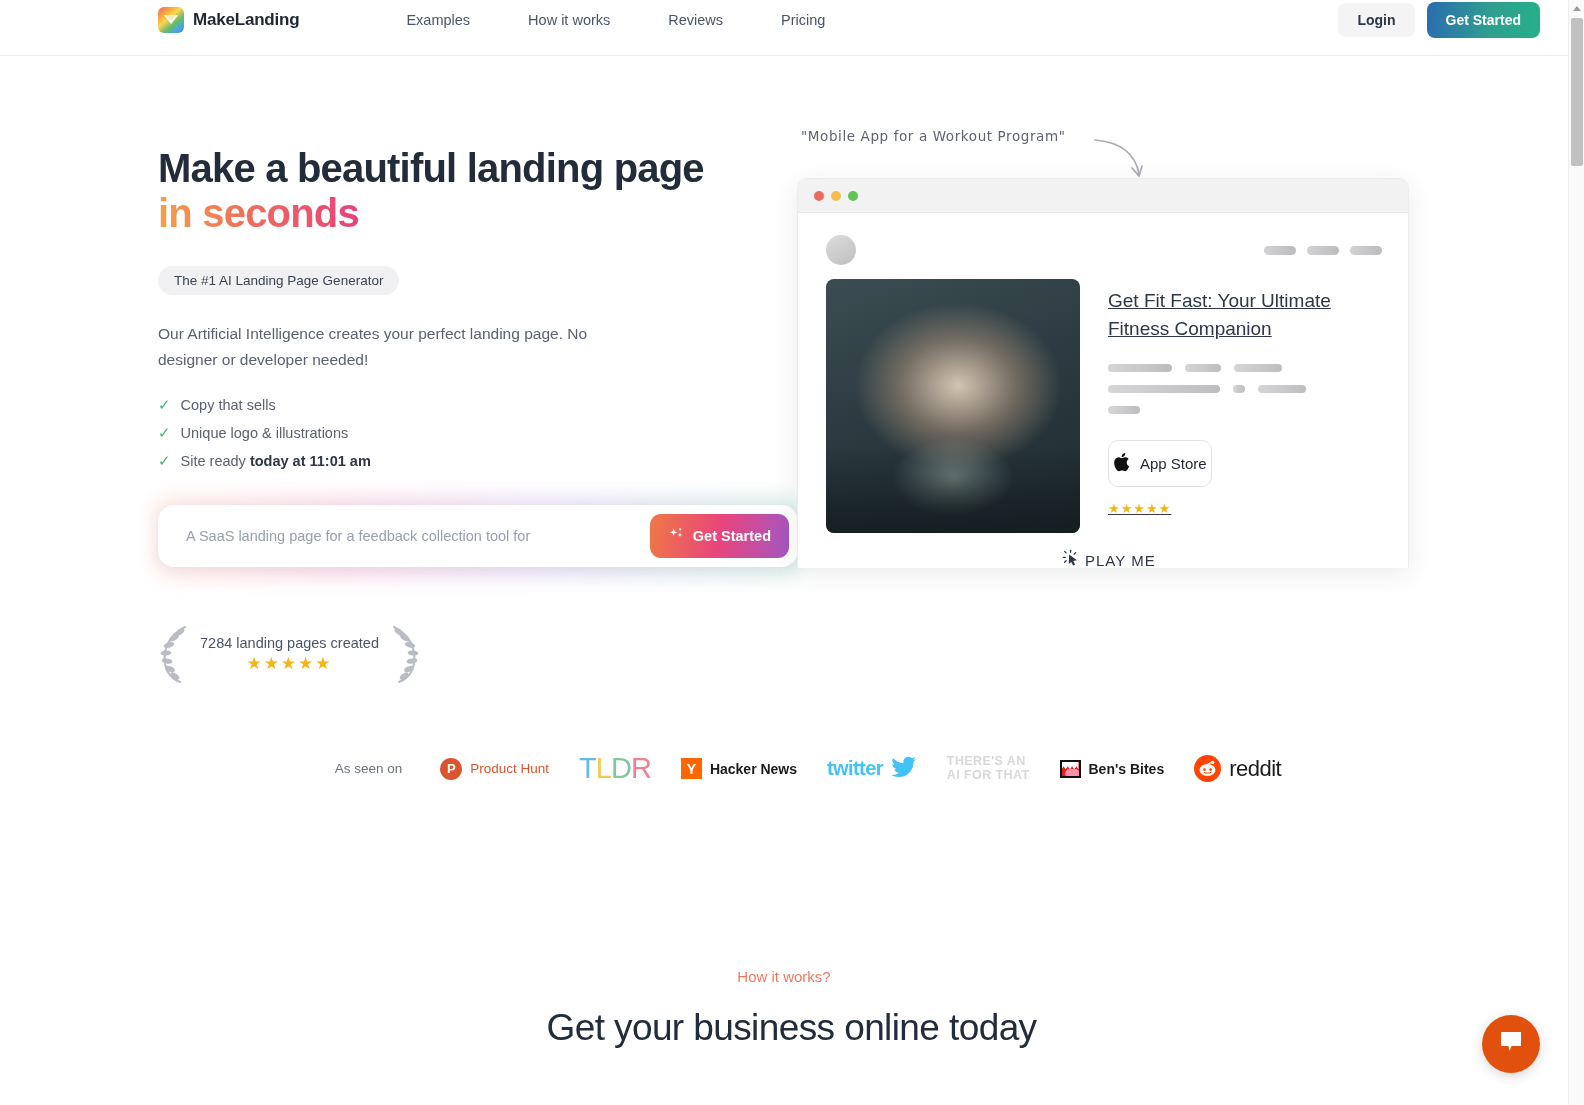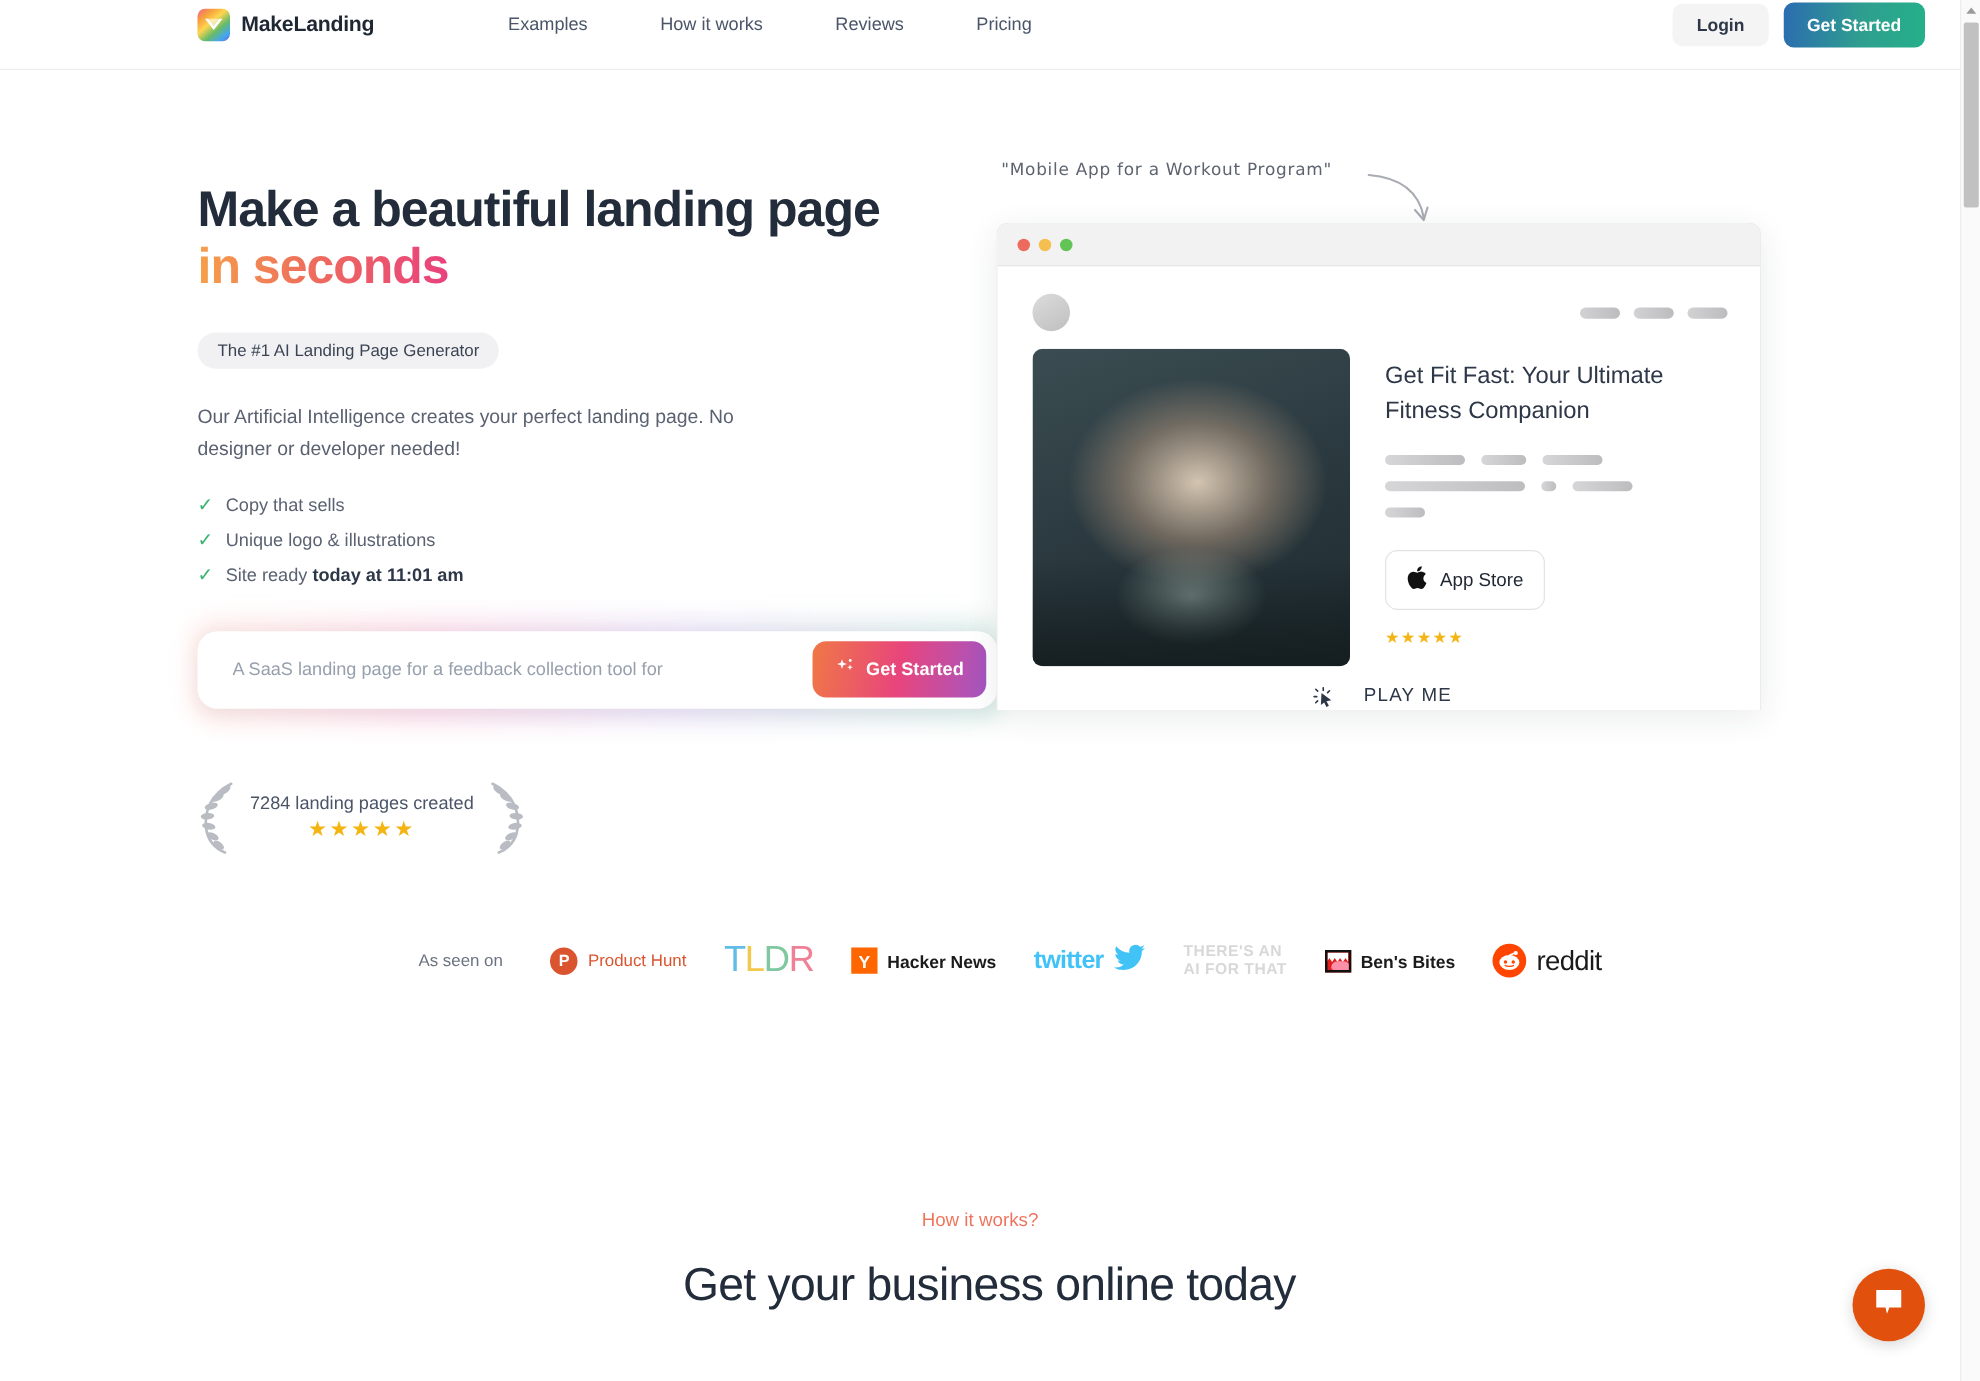"Get Fit Fast: Your Ultimate" .browser-body { text-decoration: none -> underline }
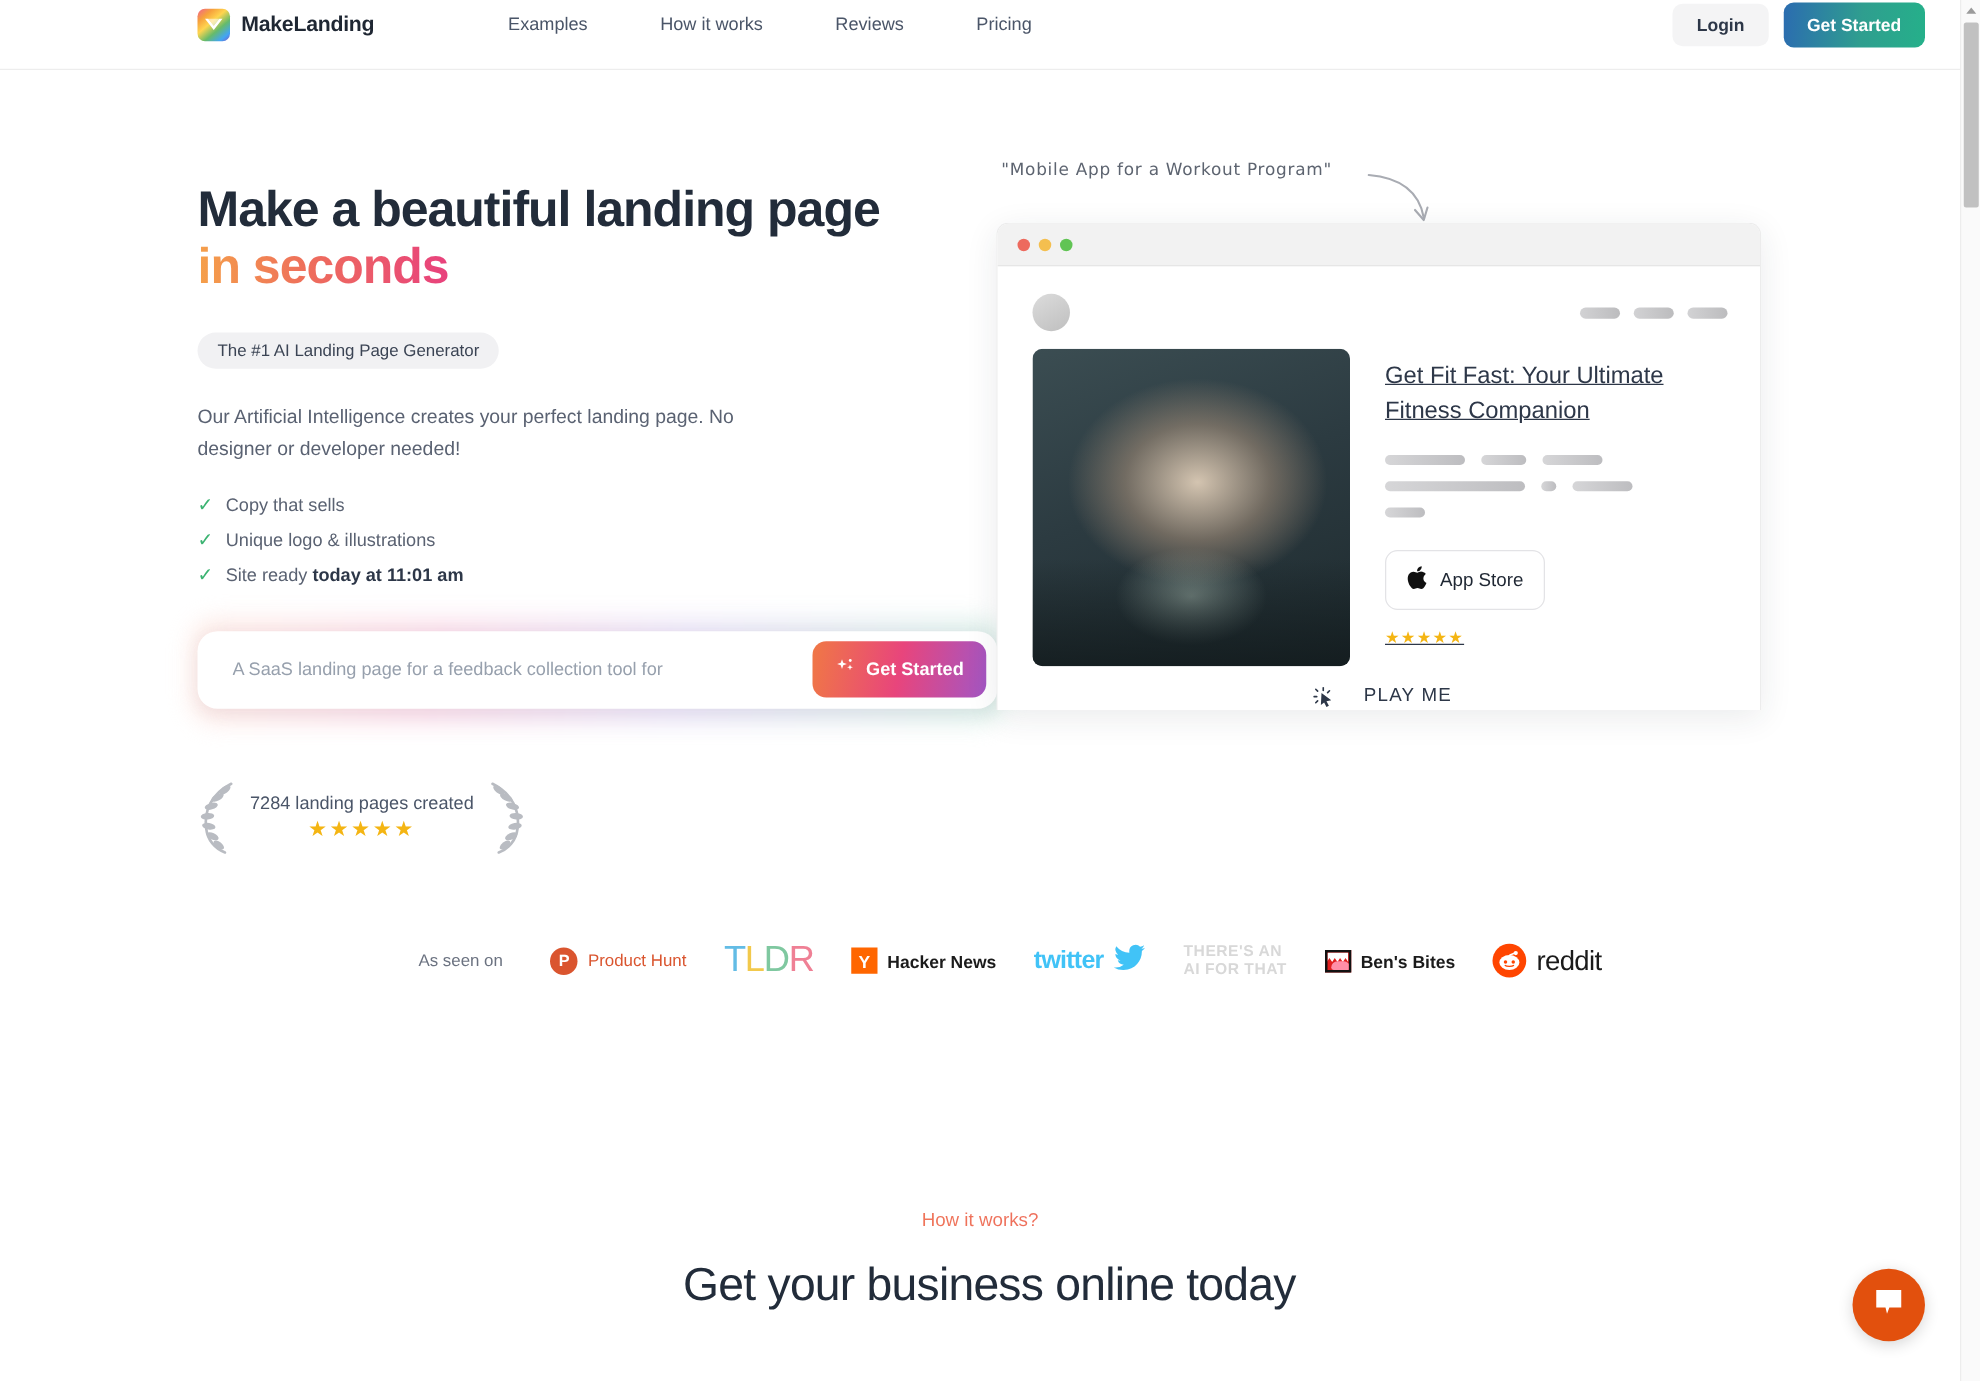"App Store" .appstore-btn { padding: 11px 16px -> 11px 4px }
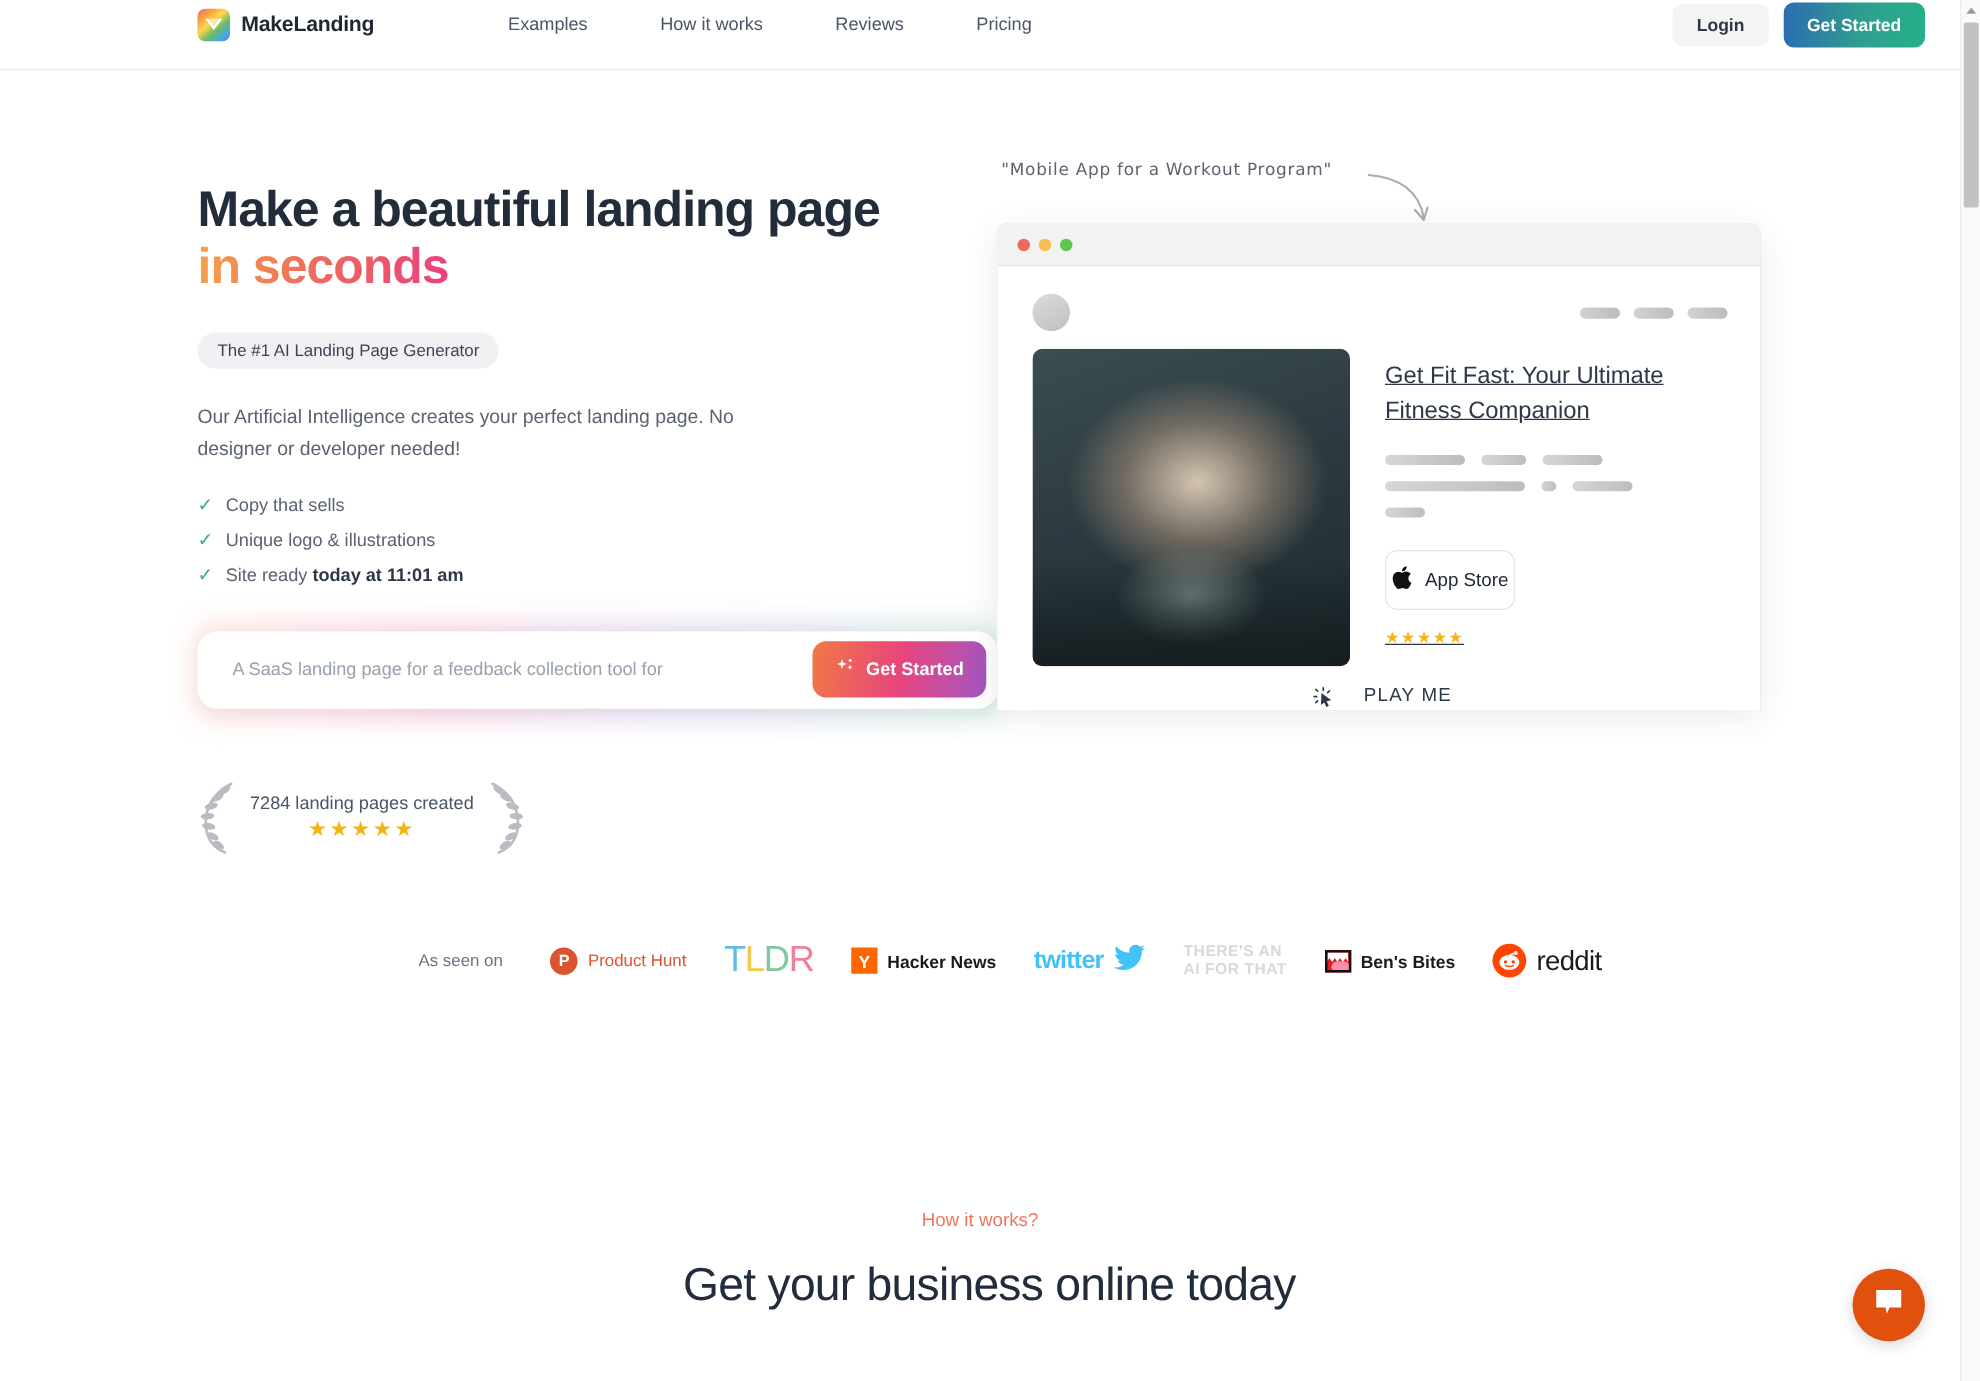"PLAY ME" .play-me { align-items: none -> center; gap: 22px -> 4px; left: 256px -> 268px }
